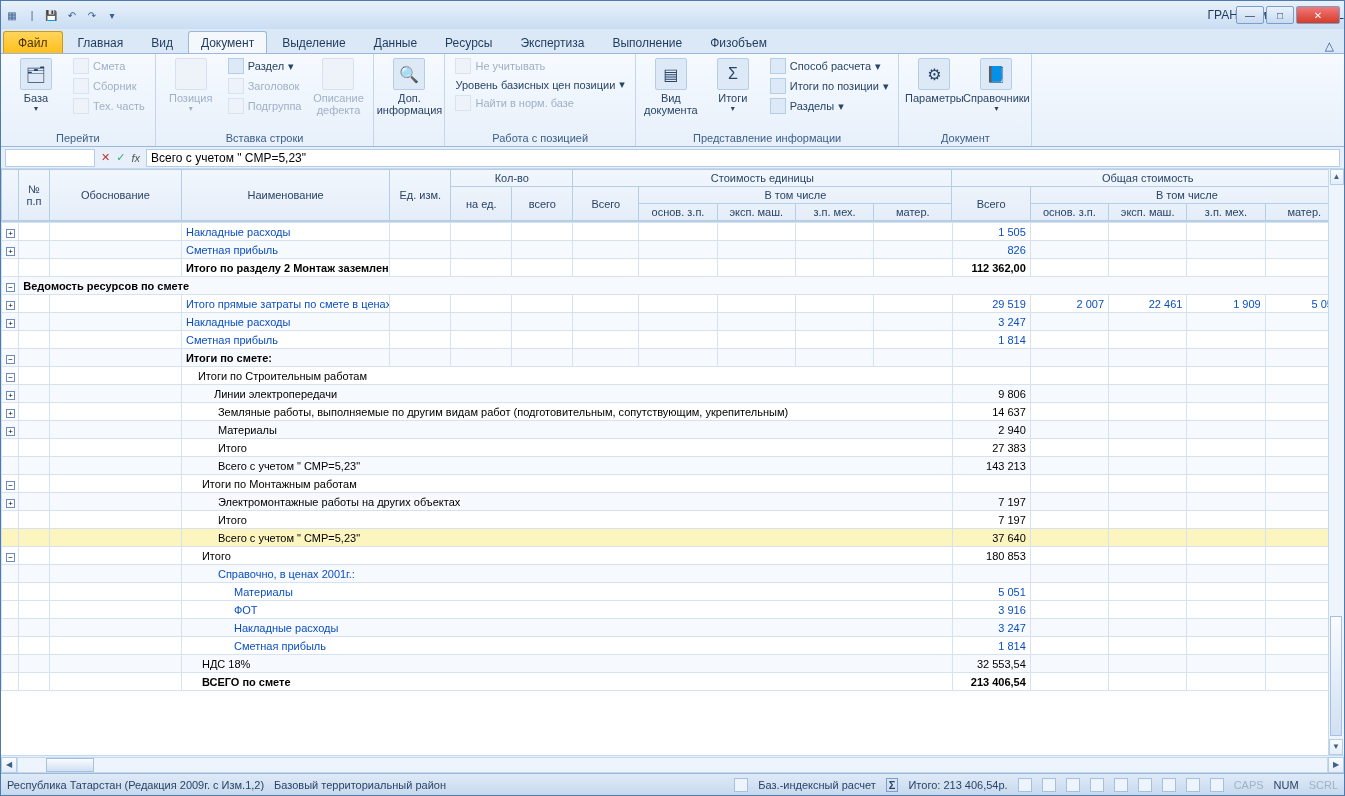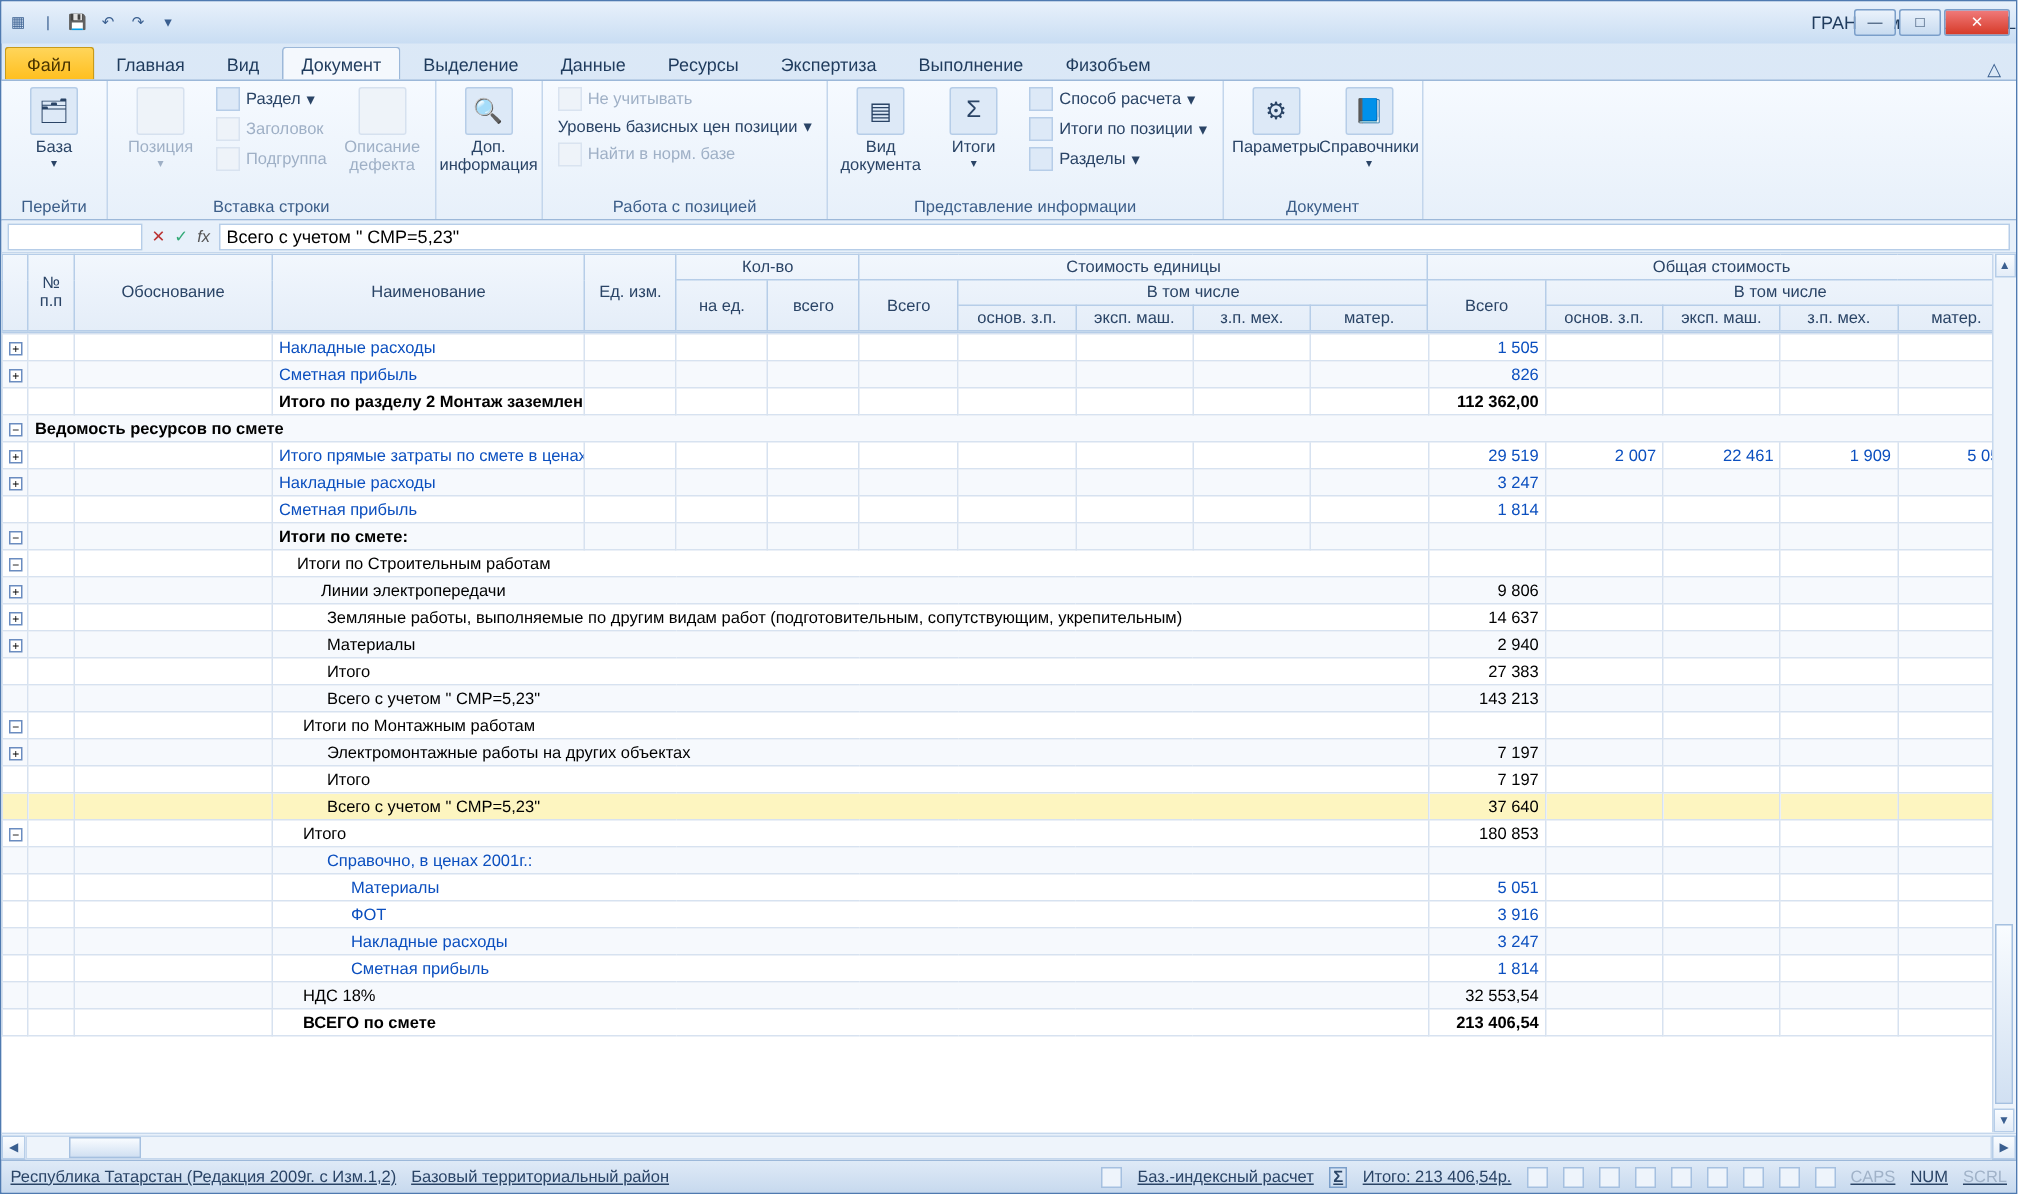"Смета" div.stack { html: none -> <div> <div> <span></span> <span>Смета</span> </div> <div> <span></span> <span>Сборник</span> </div> <div> <span></span> <span>Тех. часть</span> </div> </div> }
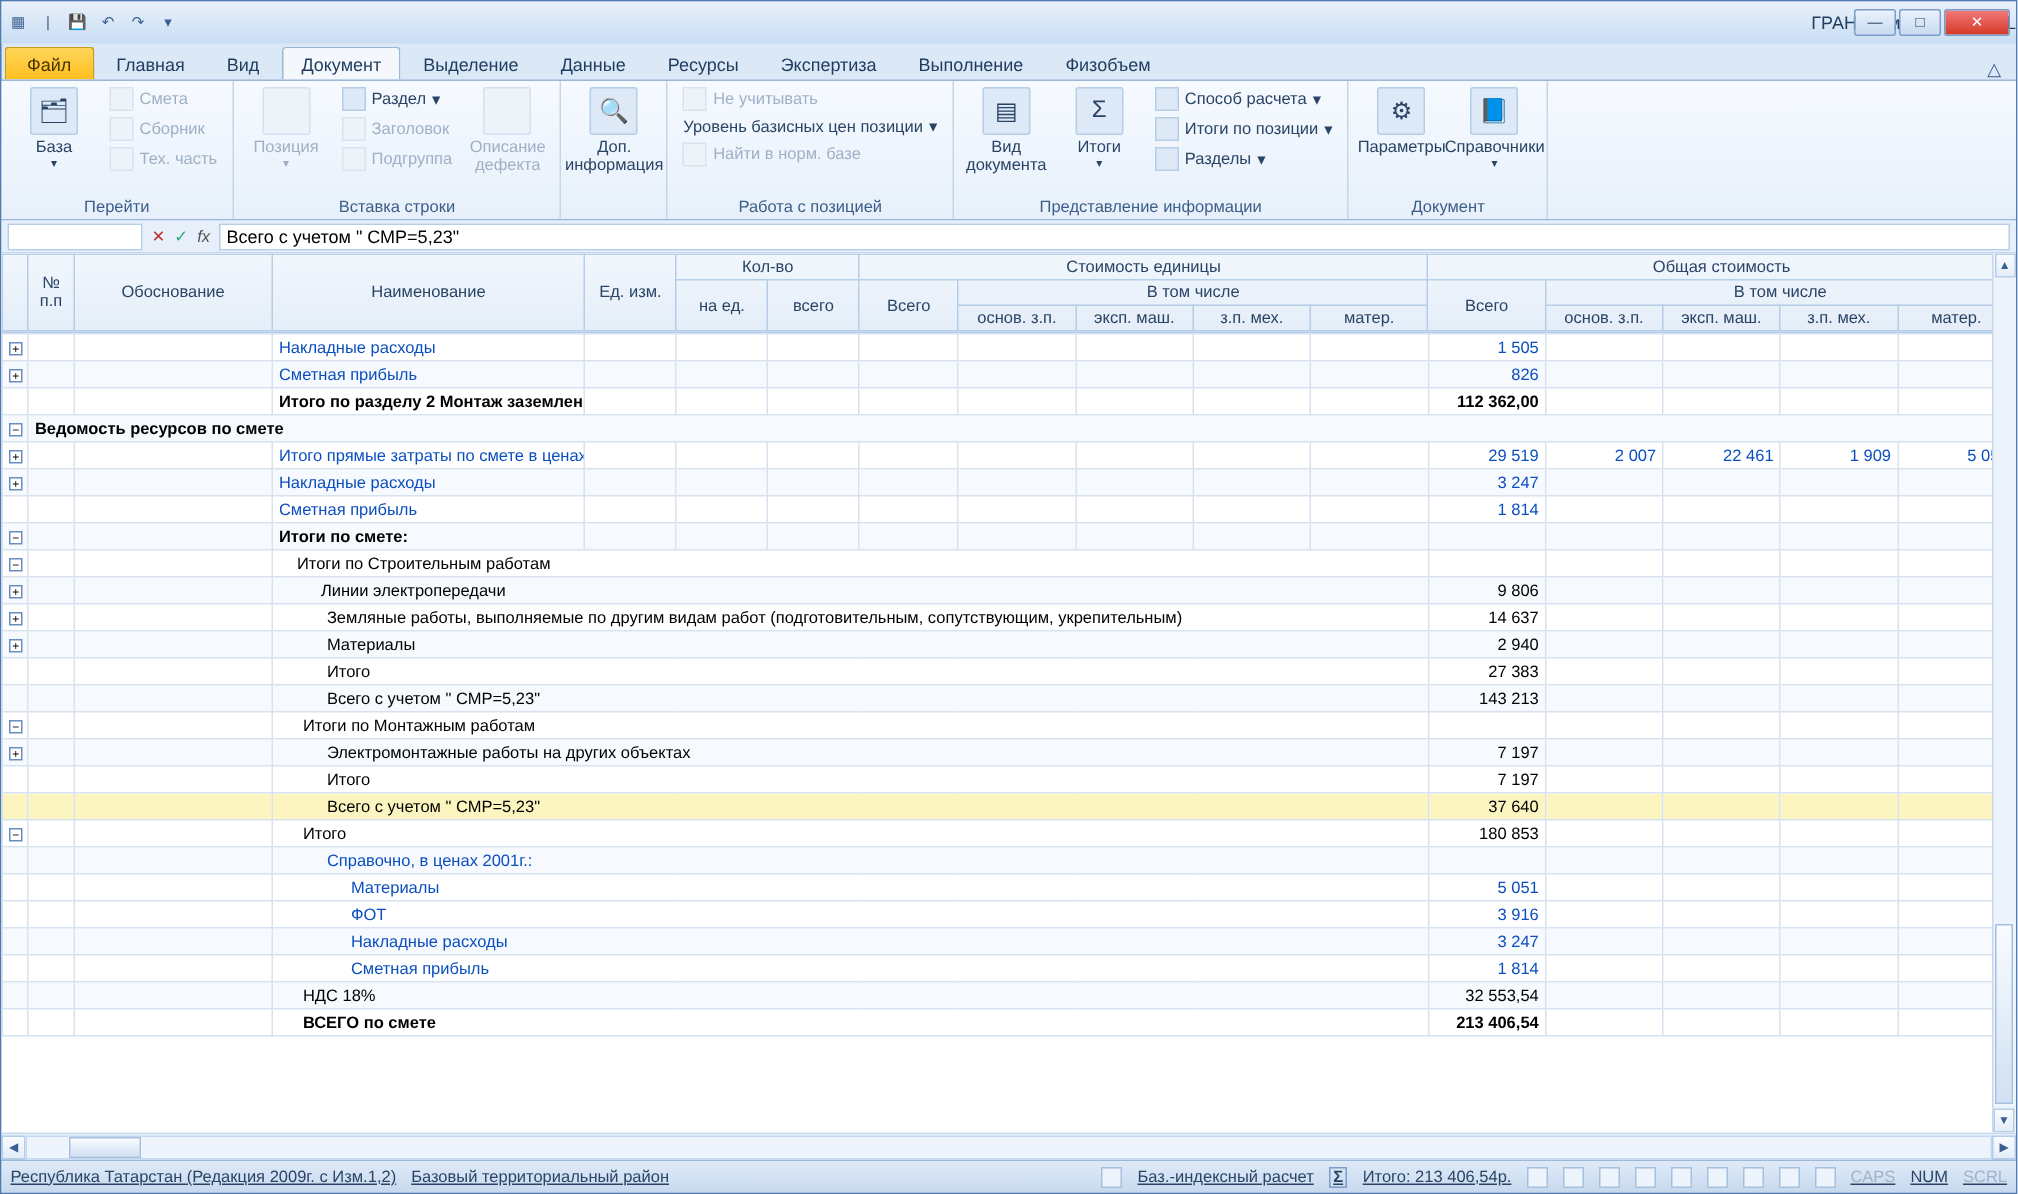"Республика Татарстан (Редакция 2009г. с" .status { text-decoration: underline -> none }
